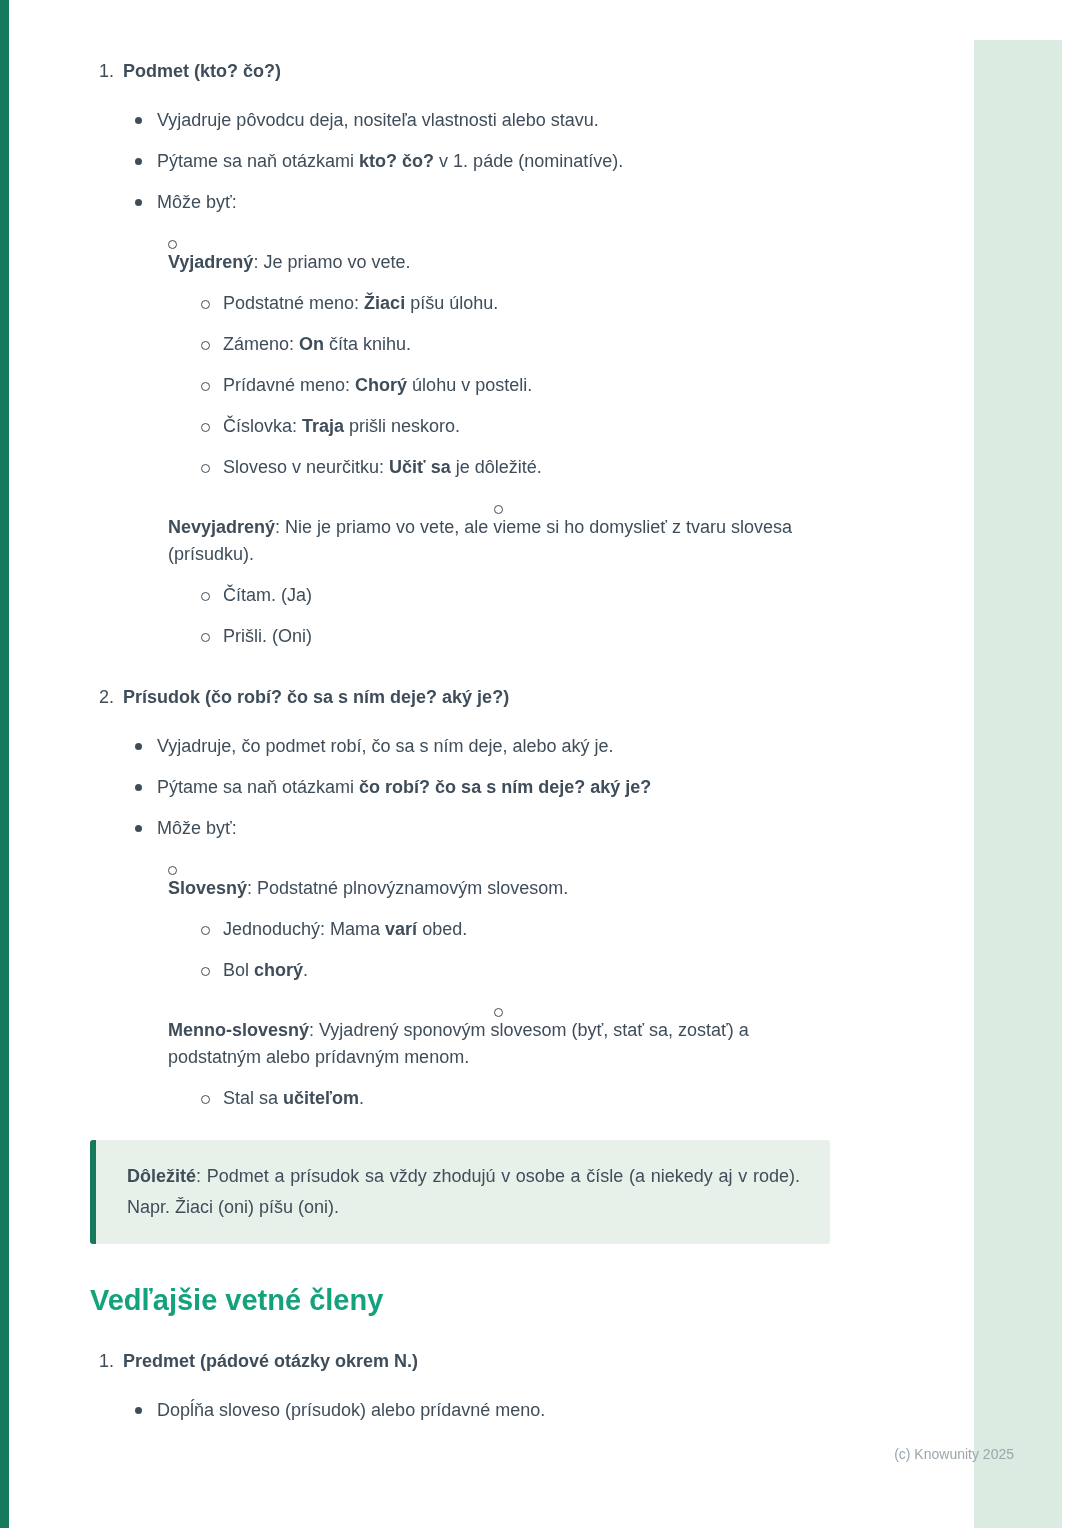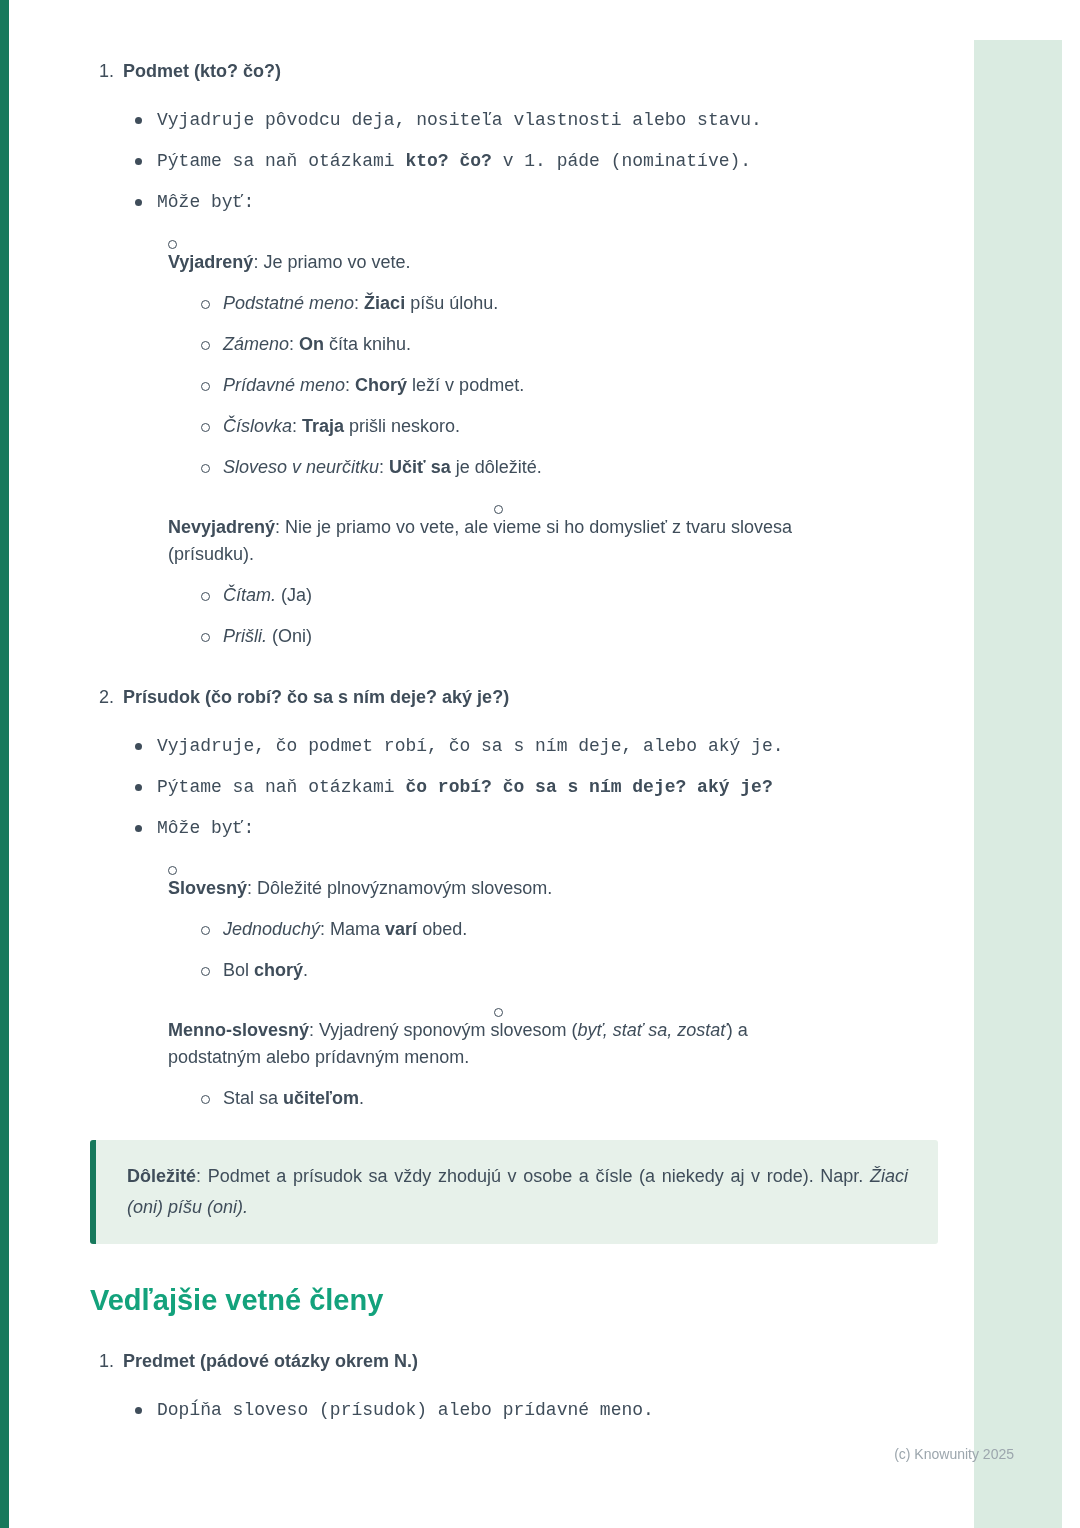"Vyjadruje pôvodcu deja, nositeľa" .l1 { font-family: Liberation Mono, monospace -> none }
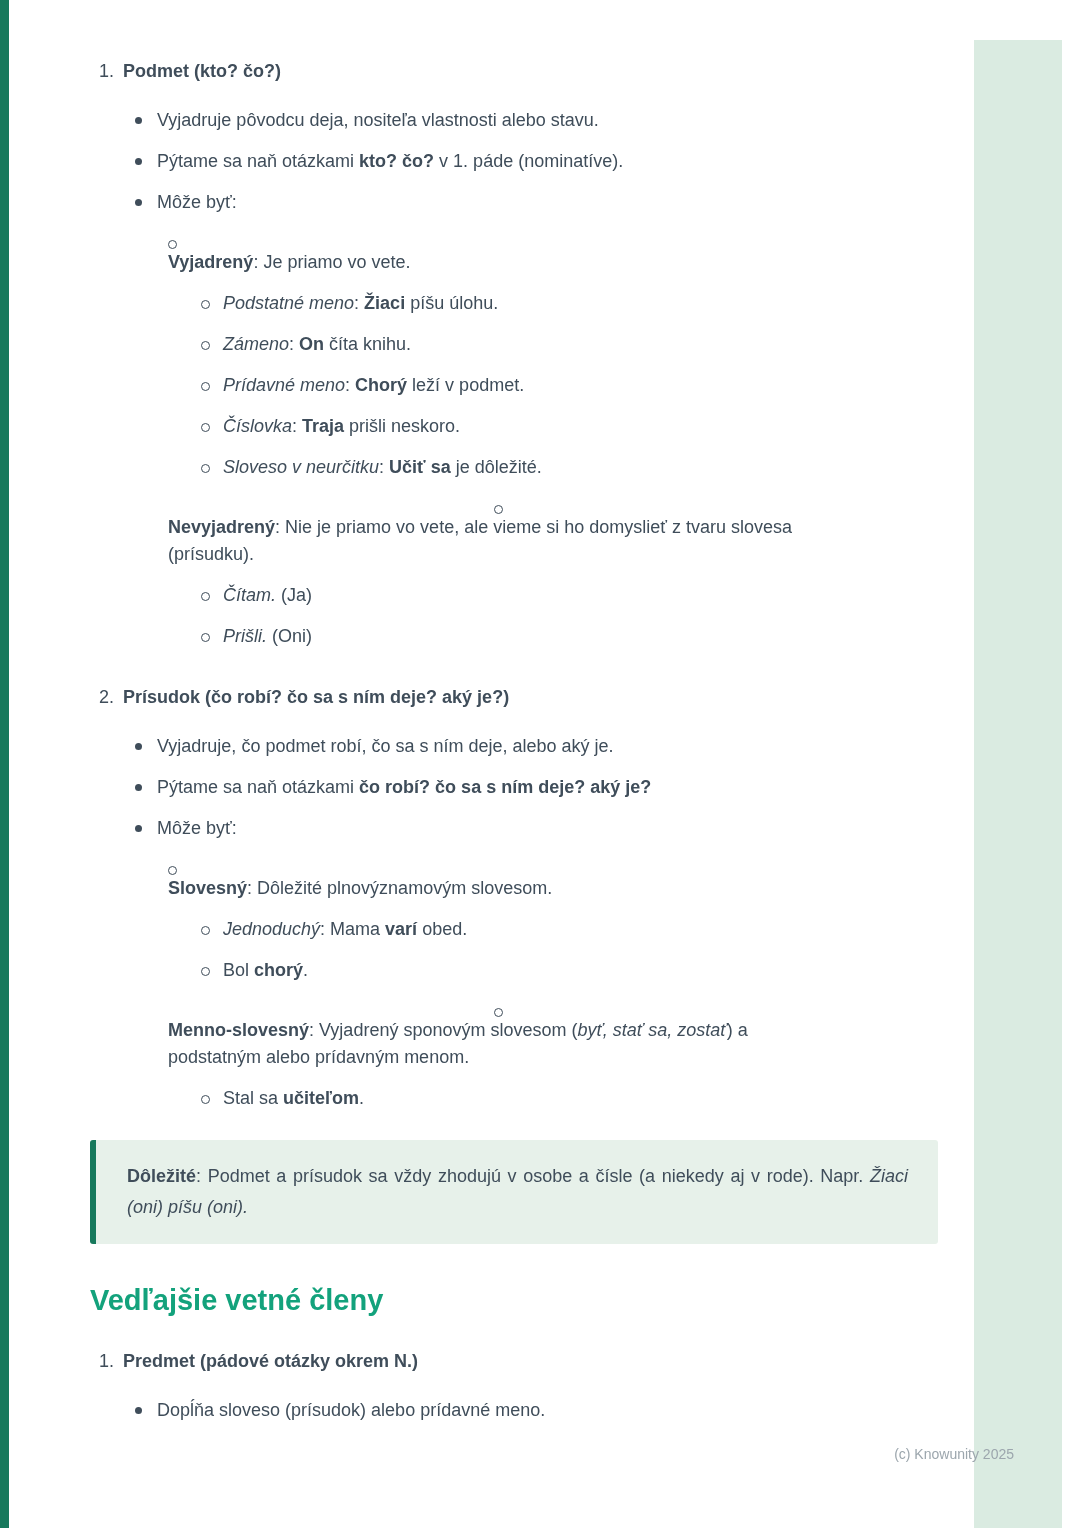"Podstatné meno" .seg-i { font-style: italic -> none }
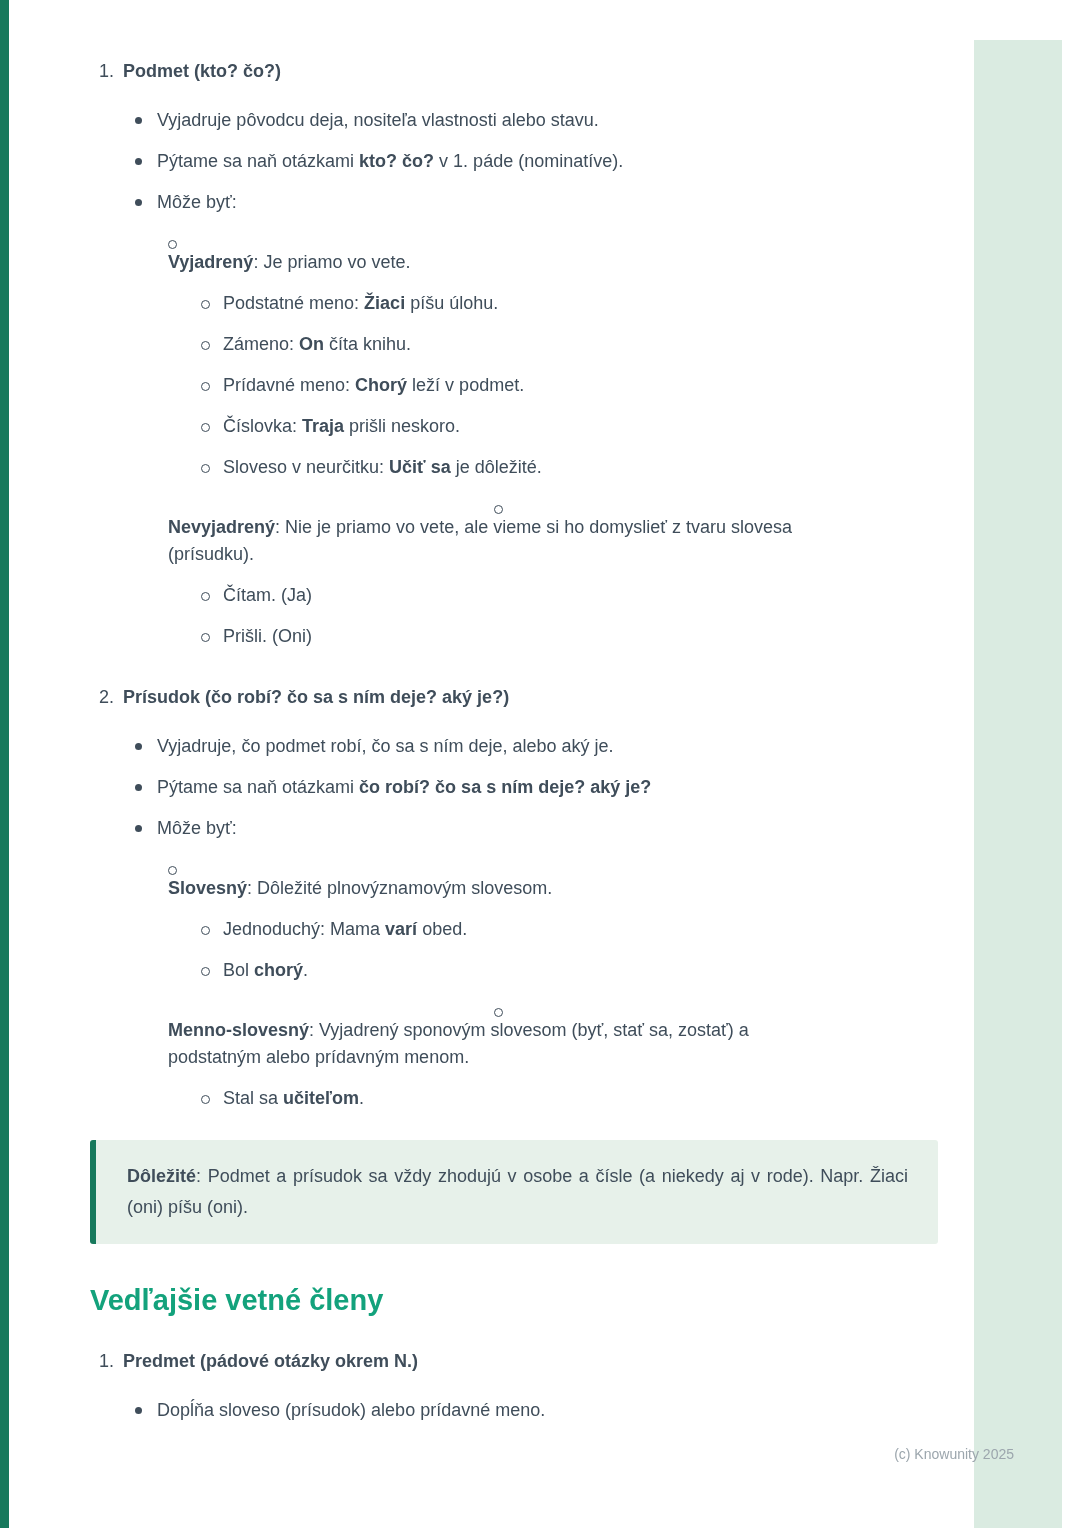"leží v podmet." span { text: leží v podmet -> úlohu v posteli }
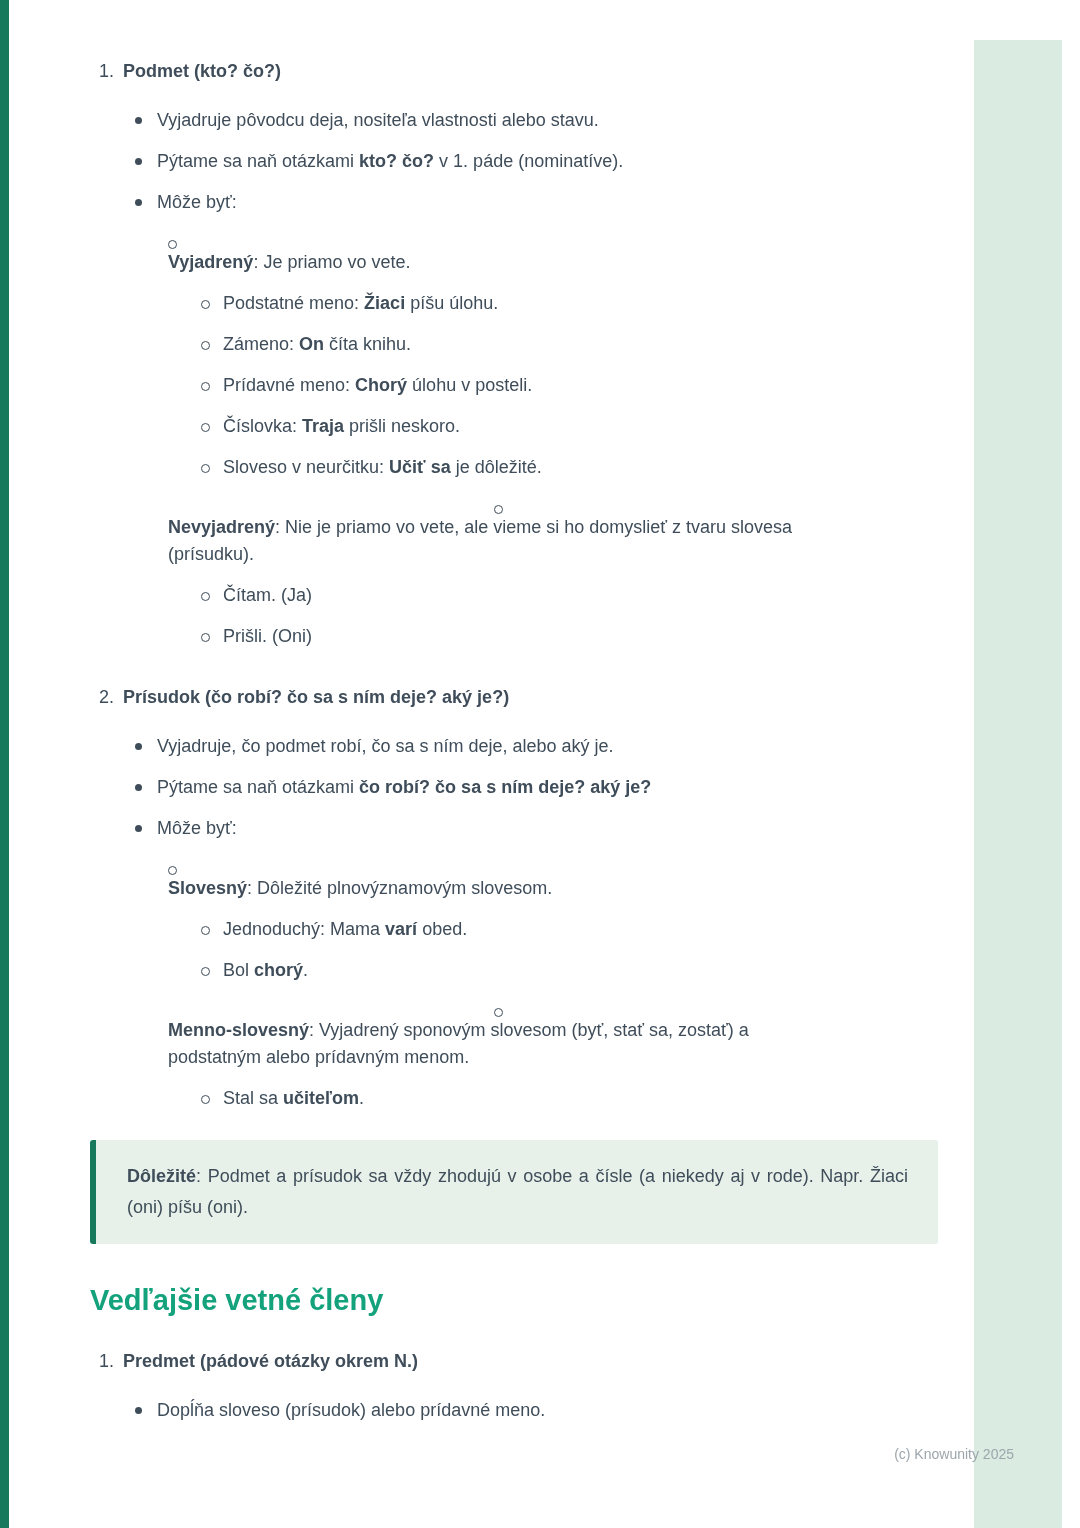": Dôležité plnovýznamovým slovesom." span { text: Dôležité -> Podstatné }
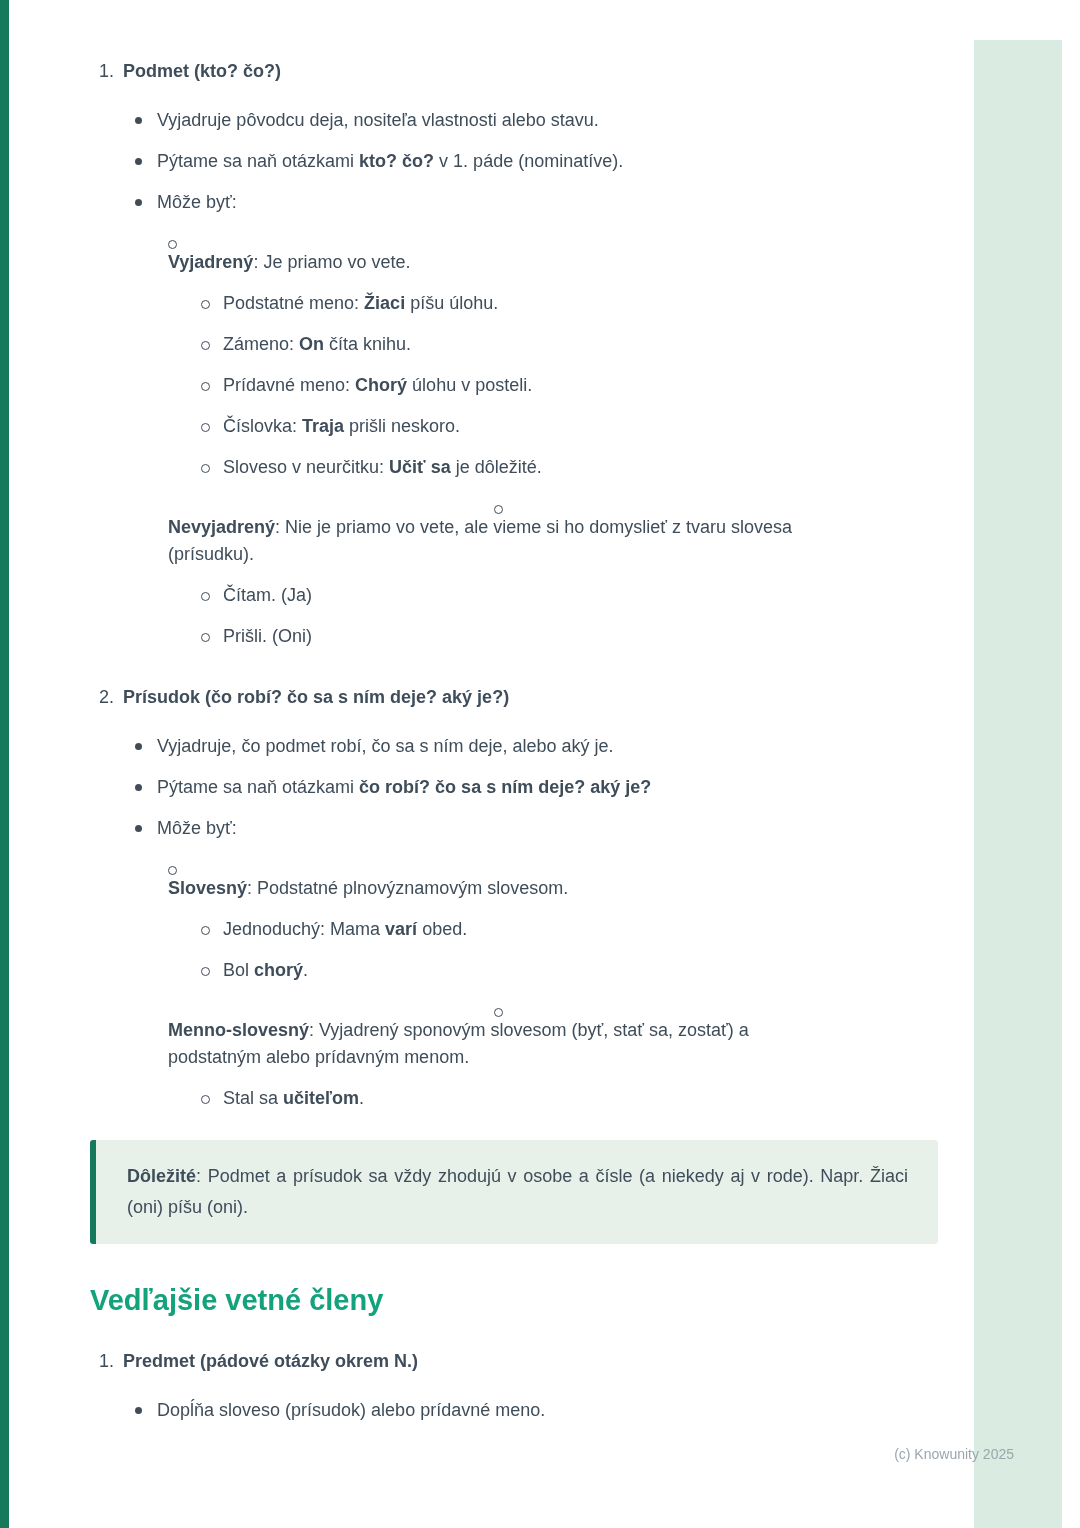"Dôležité: Podmet a prísudok sa" .callout { width: 848px -> 740px }
